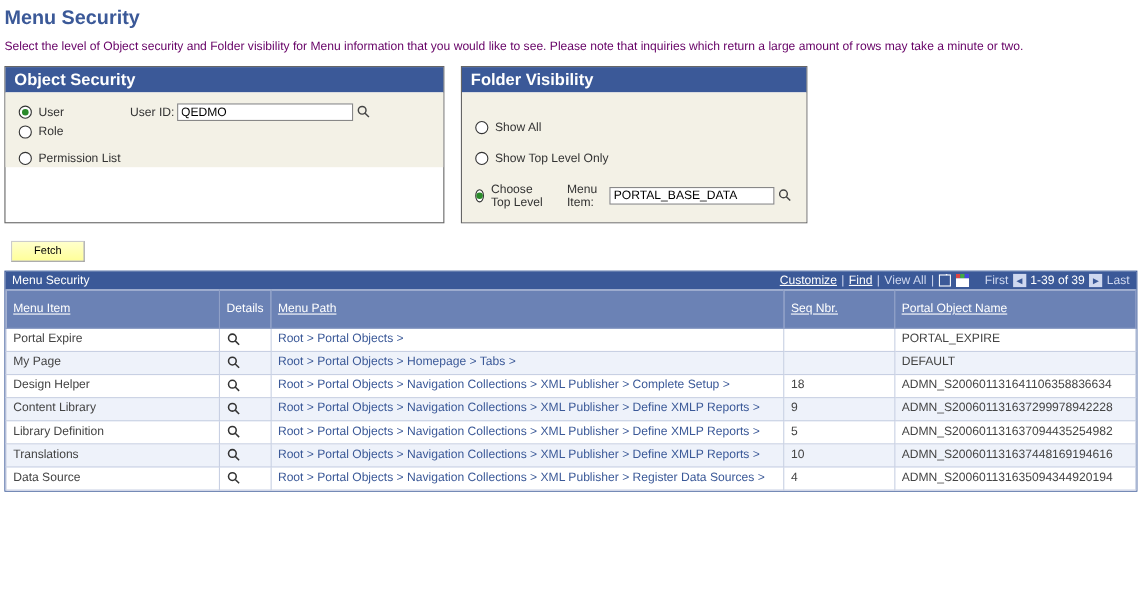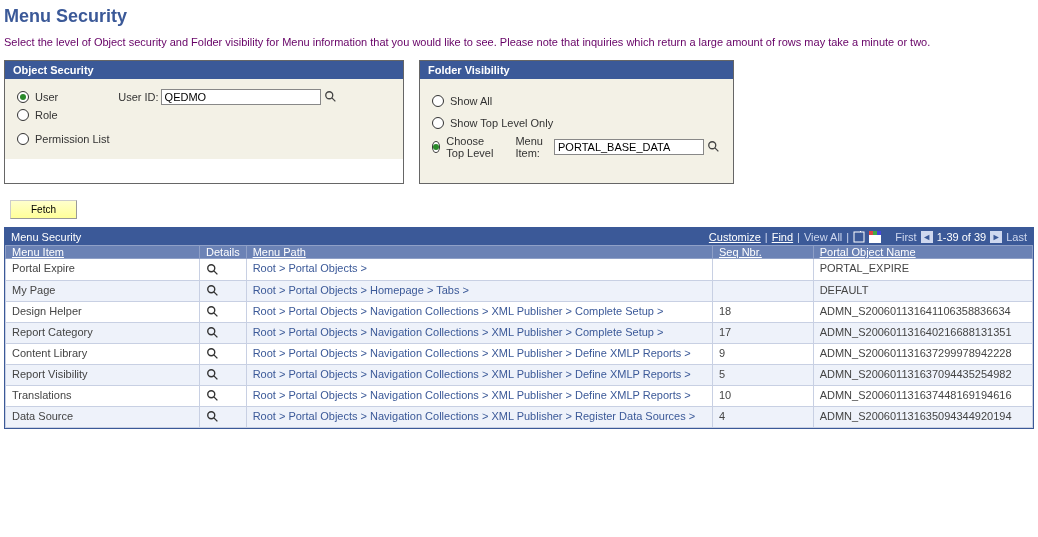"Object Security" .panel-header { font-size: 11px -> 15px }
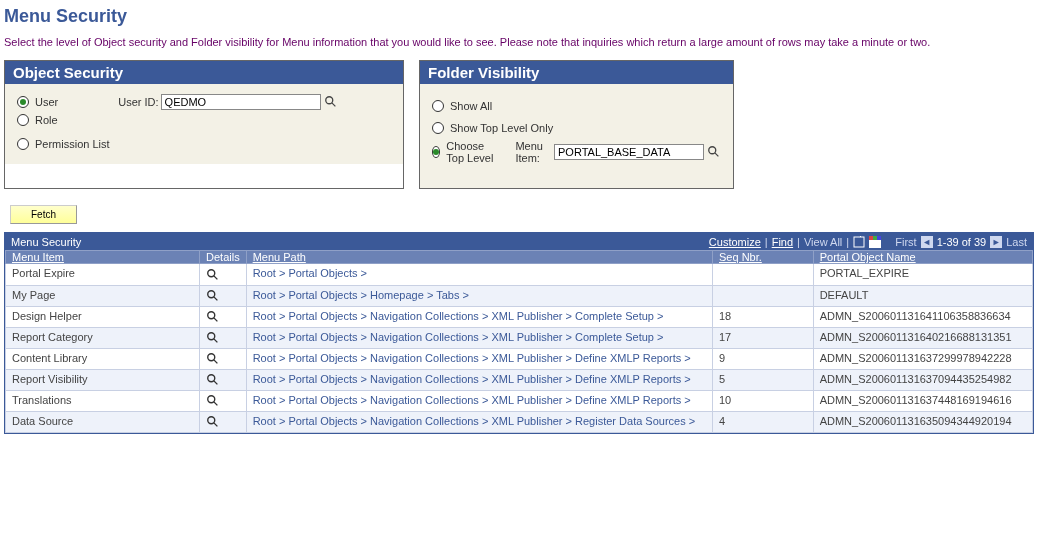"User" .panel-body { padding: 10px 12px 14px 12px -> 10px 12px 2px 12px }
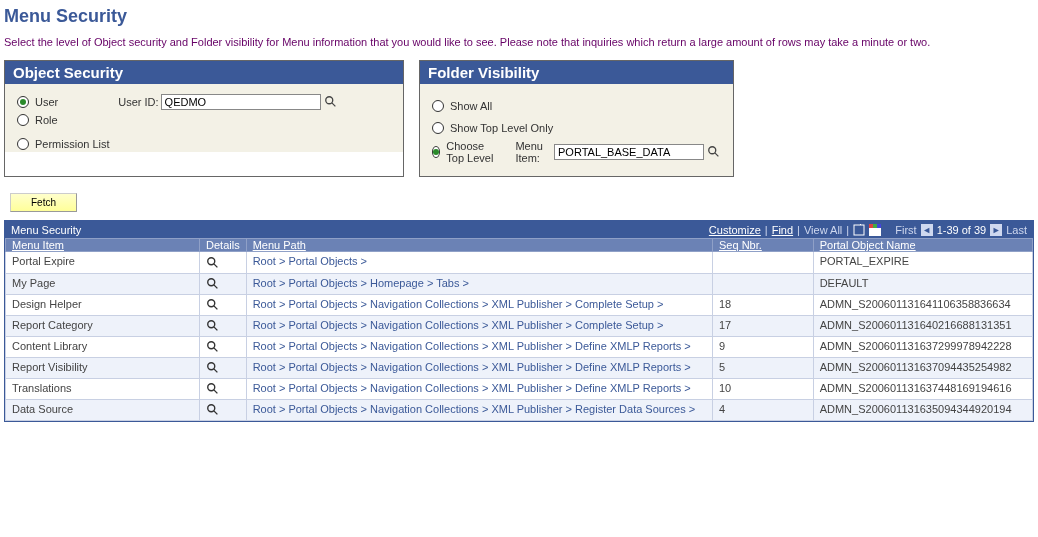"Show All" .fv-row { margin: 6px 0 10px 0 -> 16px 0 10px 0 }
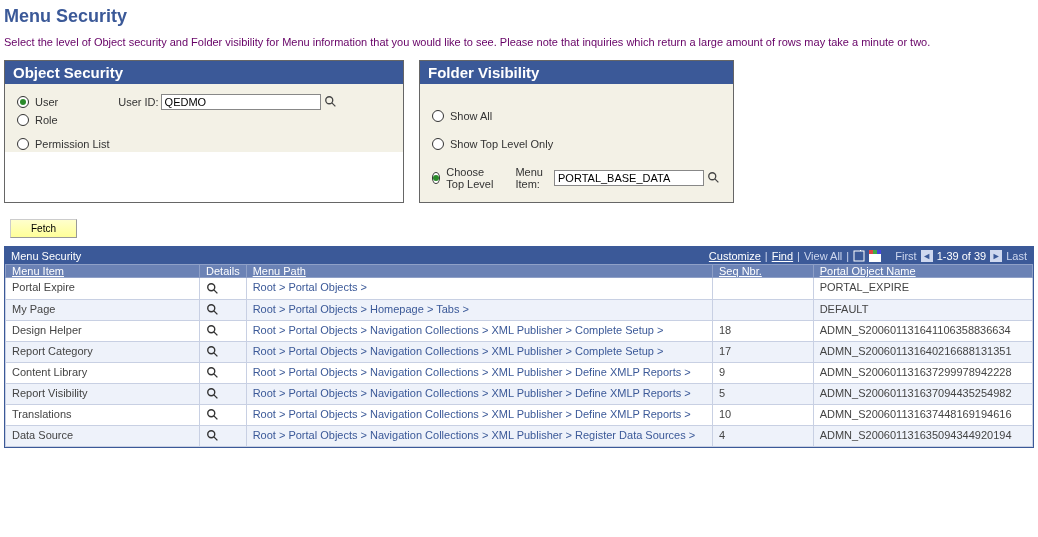"Menu Item" table.grid th { padding: 0 6px -> 11px 6px }
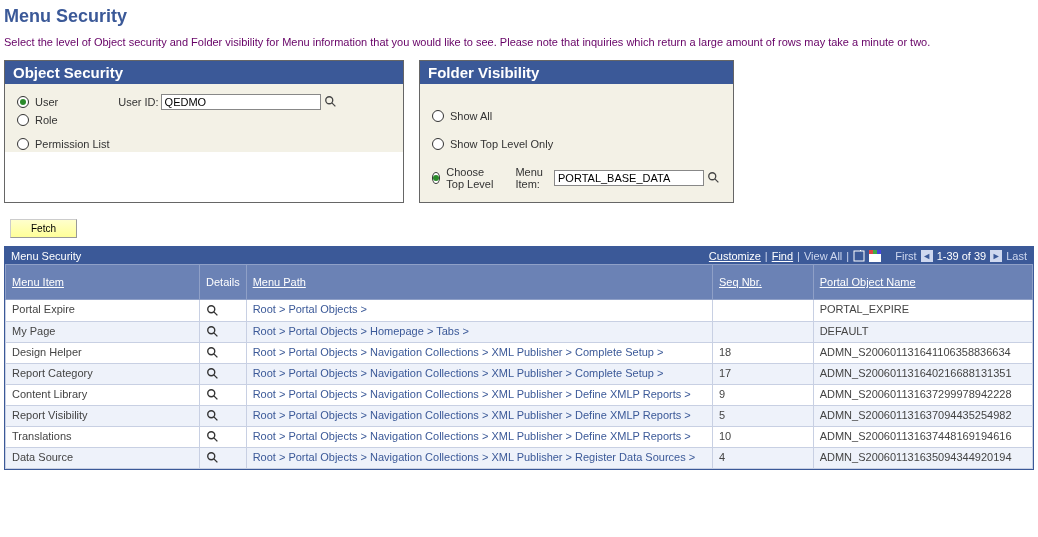"Report Category" tr { html: <tr> <td>Report Category</td> <td><svg> <circle></circle> <line></line> </svg></td> <td><span>Root &gt; Portal Objects &gt; Navigation Collections &gt; XML Publisher &gt; Complete Setup &gt;</span></td> <td>17</td> <td>ADMN_S200601131640216688131351</td> </tr> -> none }
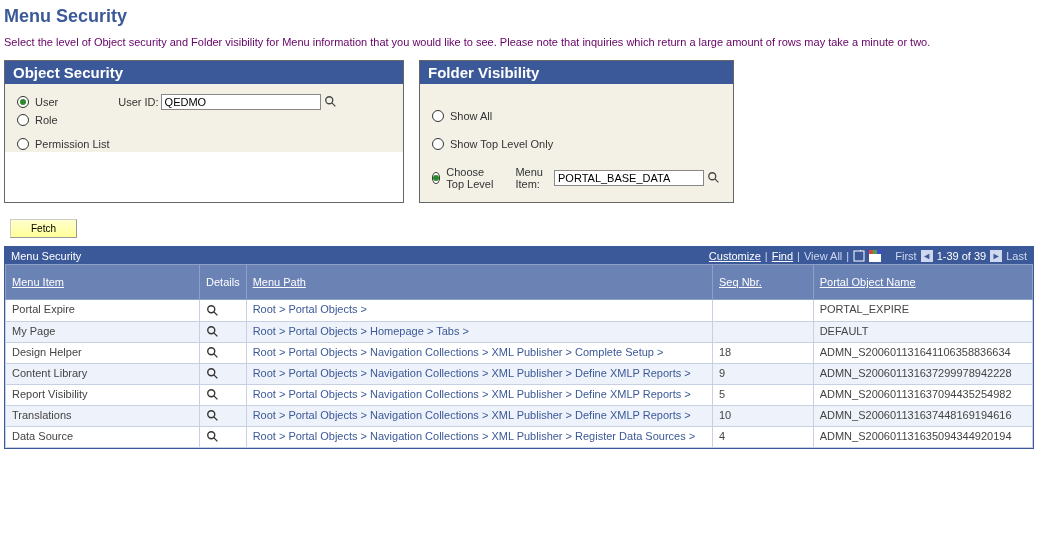"Report Visibility" td.col-menuitem { text: Report Visibility -> Library Definition }
